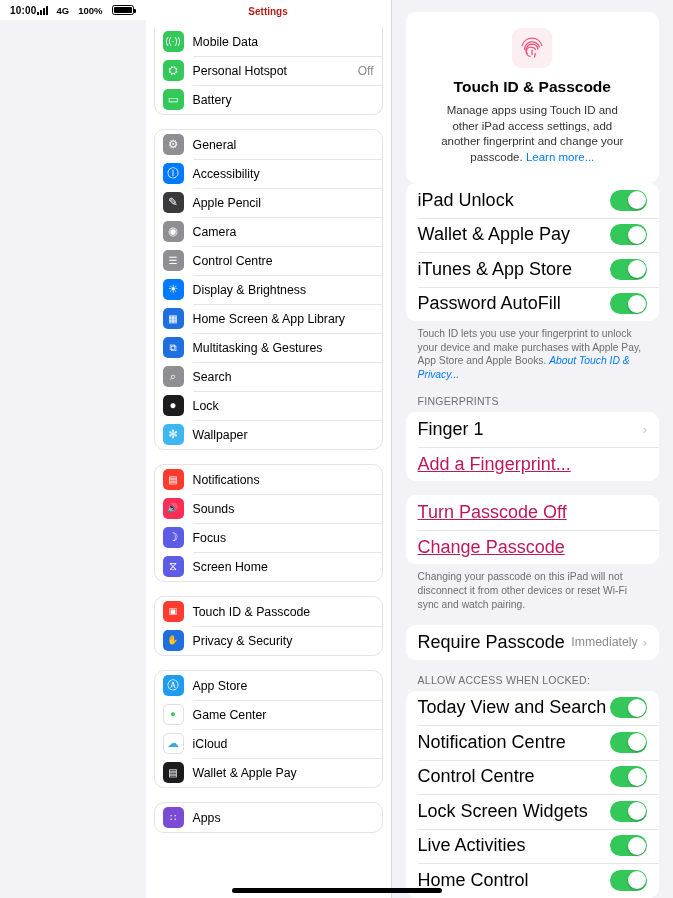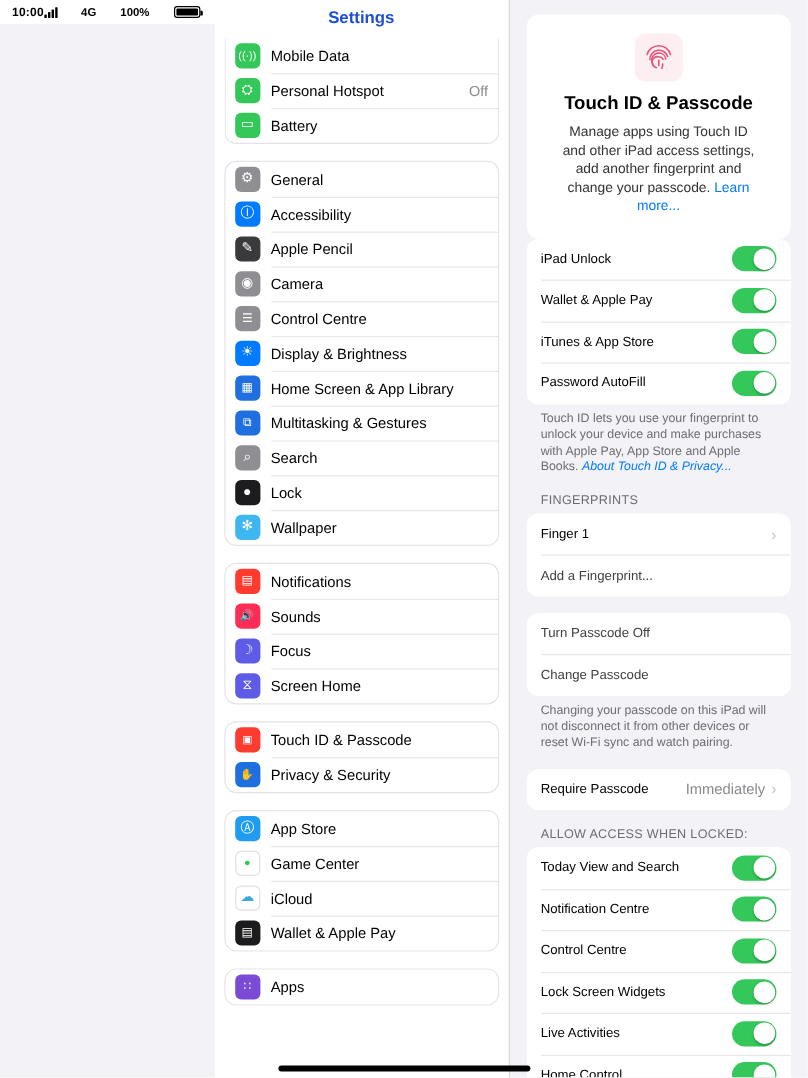"4G" .statusbar .right { gap: 20px -> 9px }
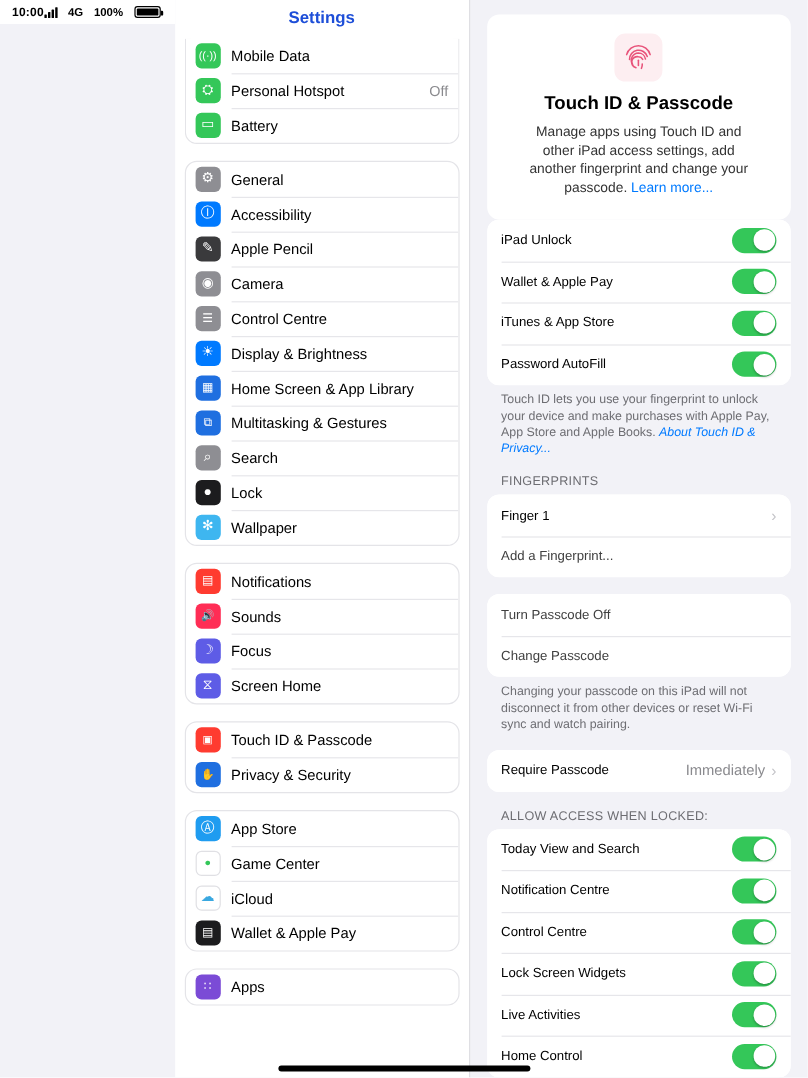"Settings" .sidebar-title { color: #1d4ed8 -> #b91c1c; font-size: 14px -> 10px }
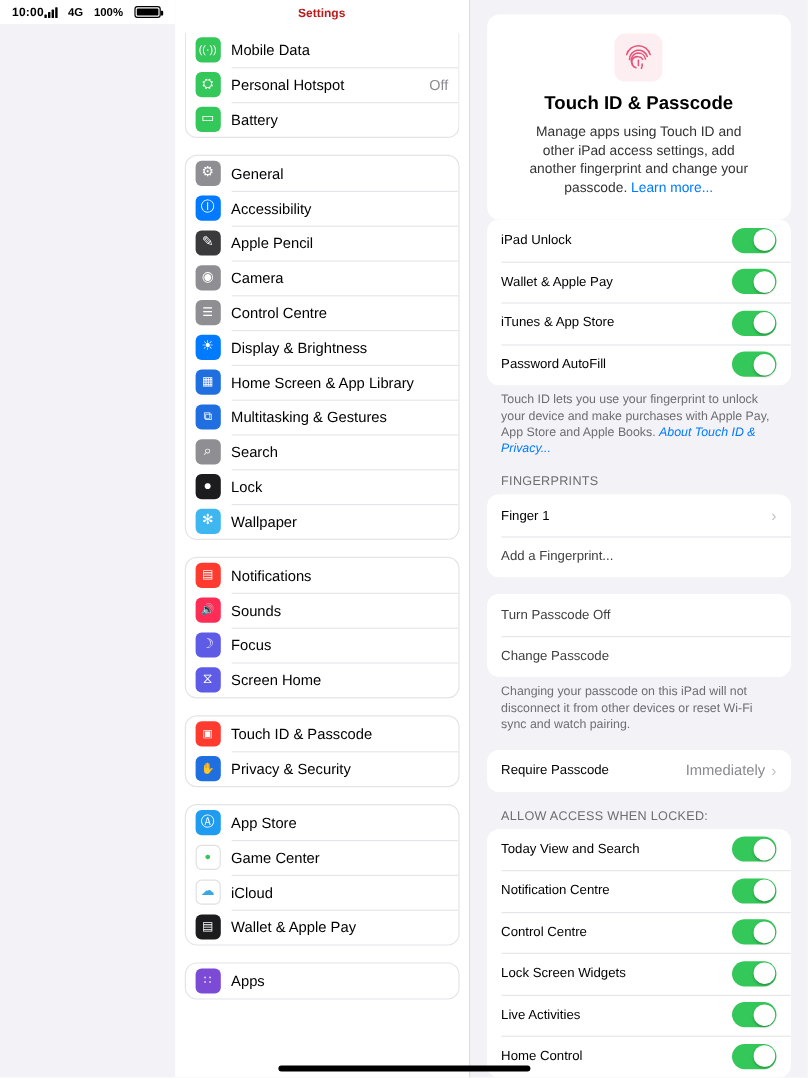"iPad Unlock" .drow .dlbl { font-size: 11px -> 18px }
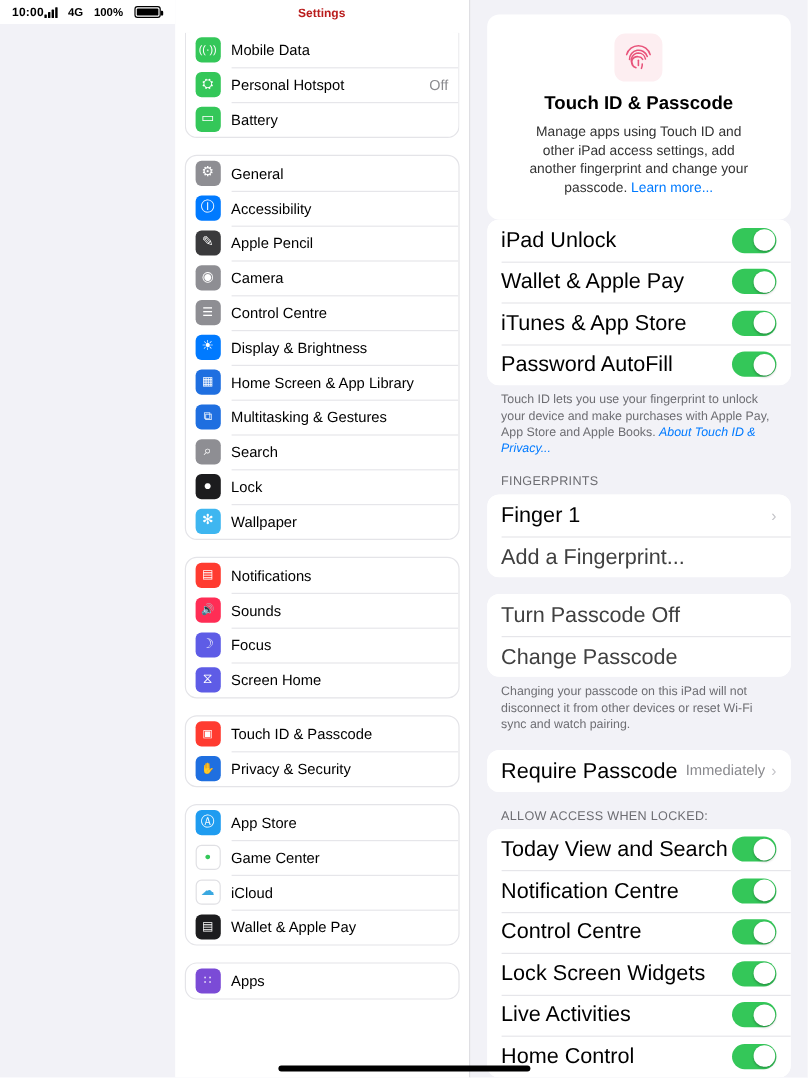"Add a Fingerprint..." .drow .dlbl.link { color: #404040 -> #be185d; text-decoration: none -> underline }
